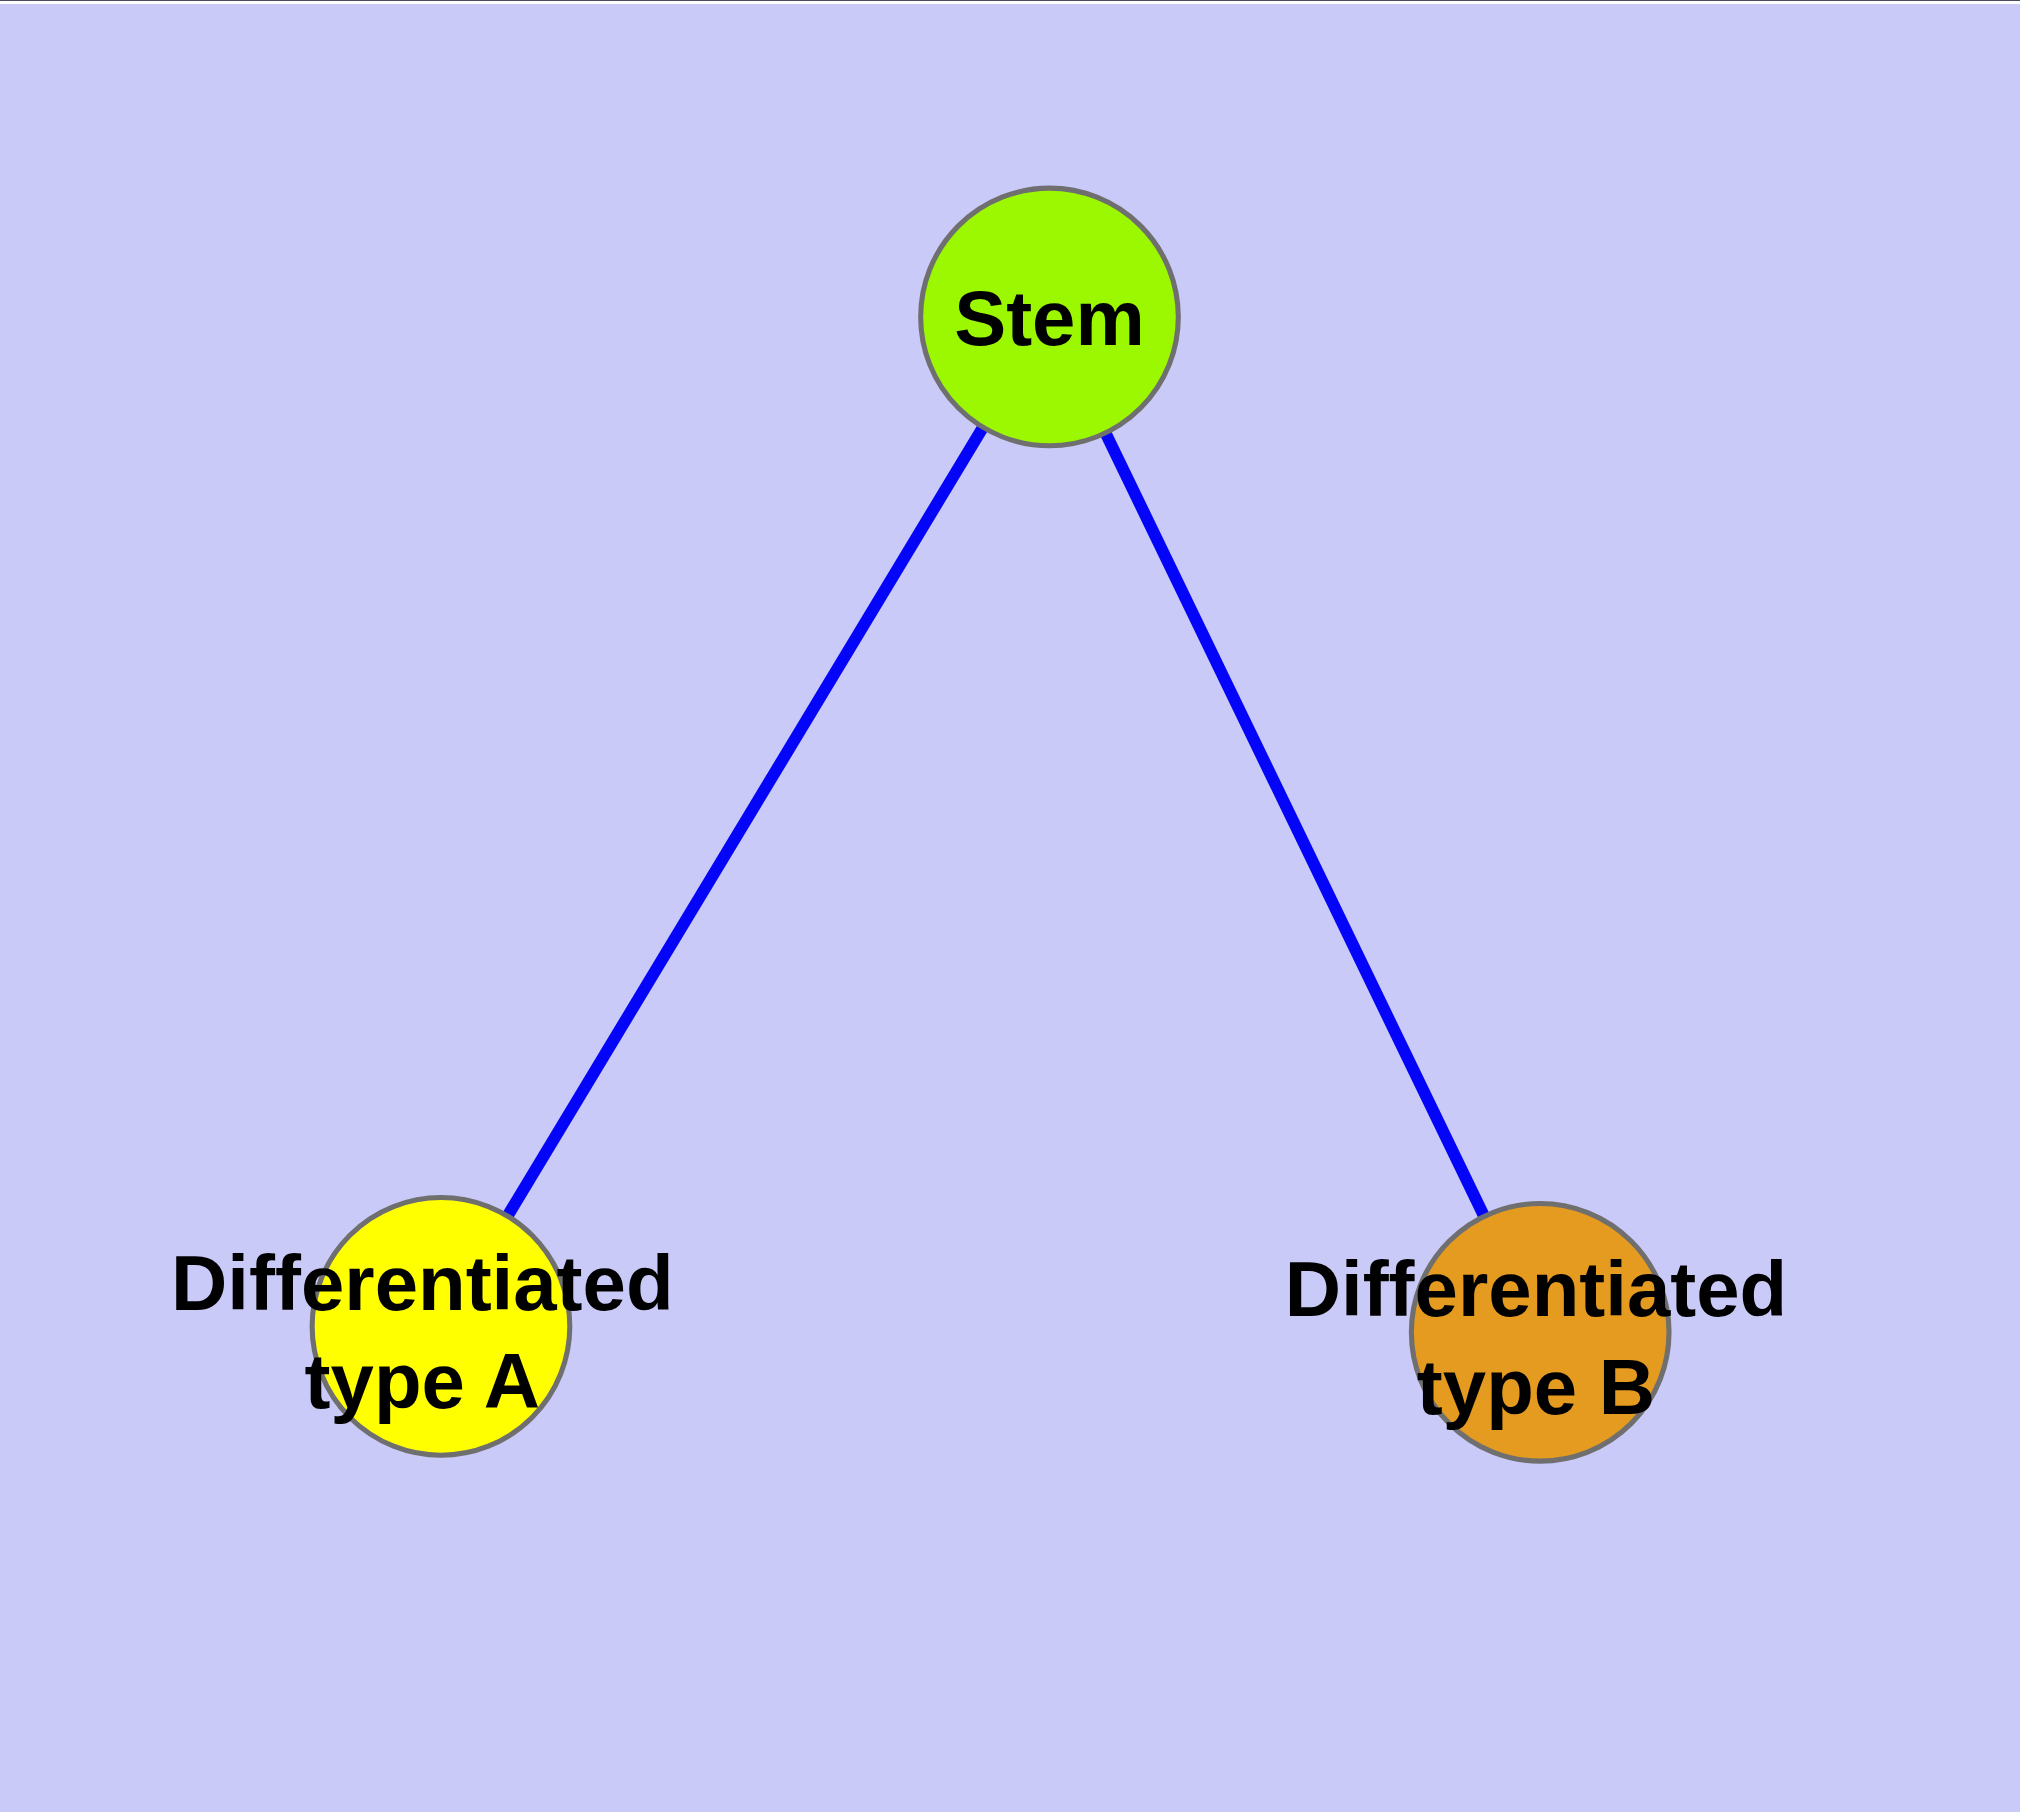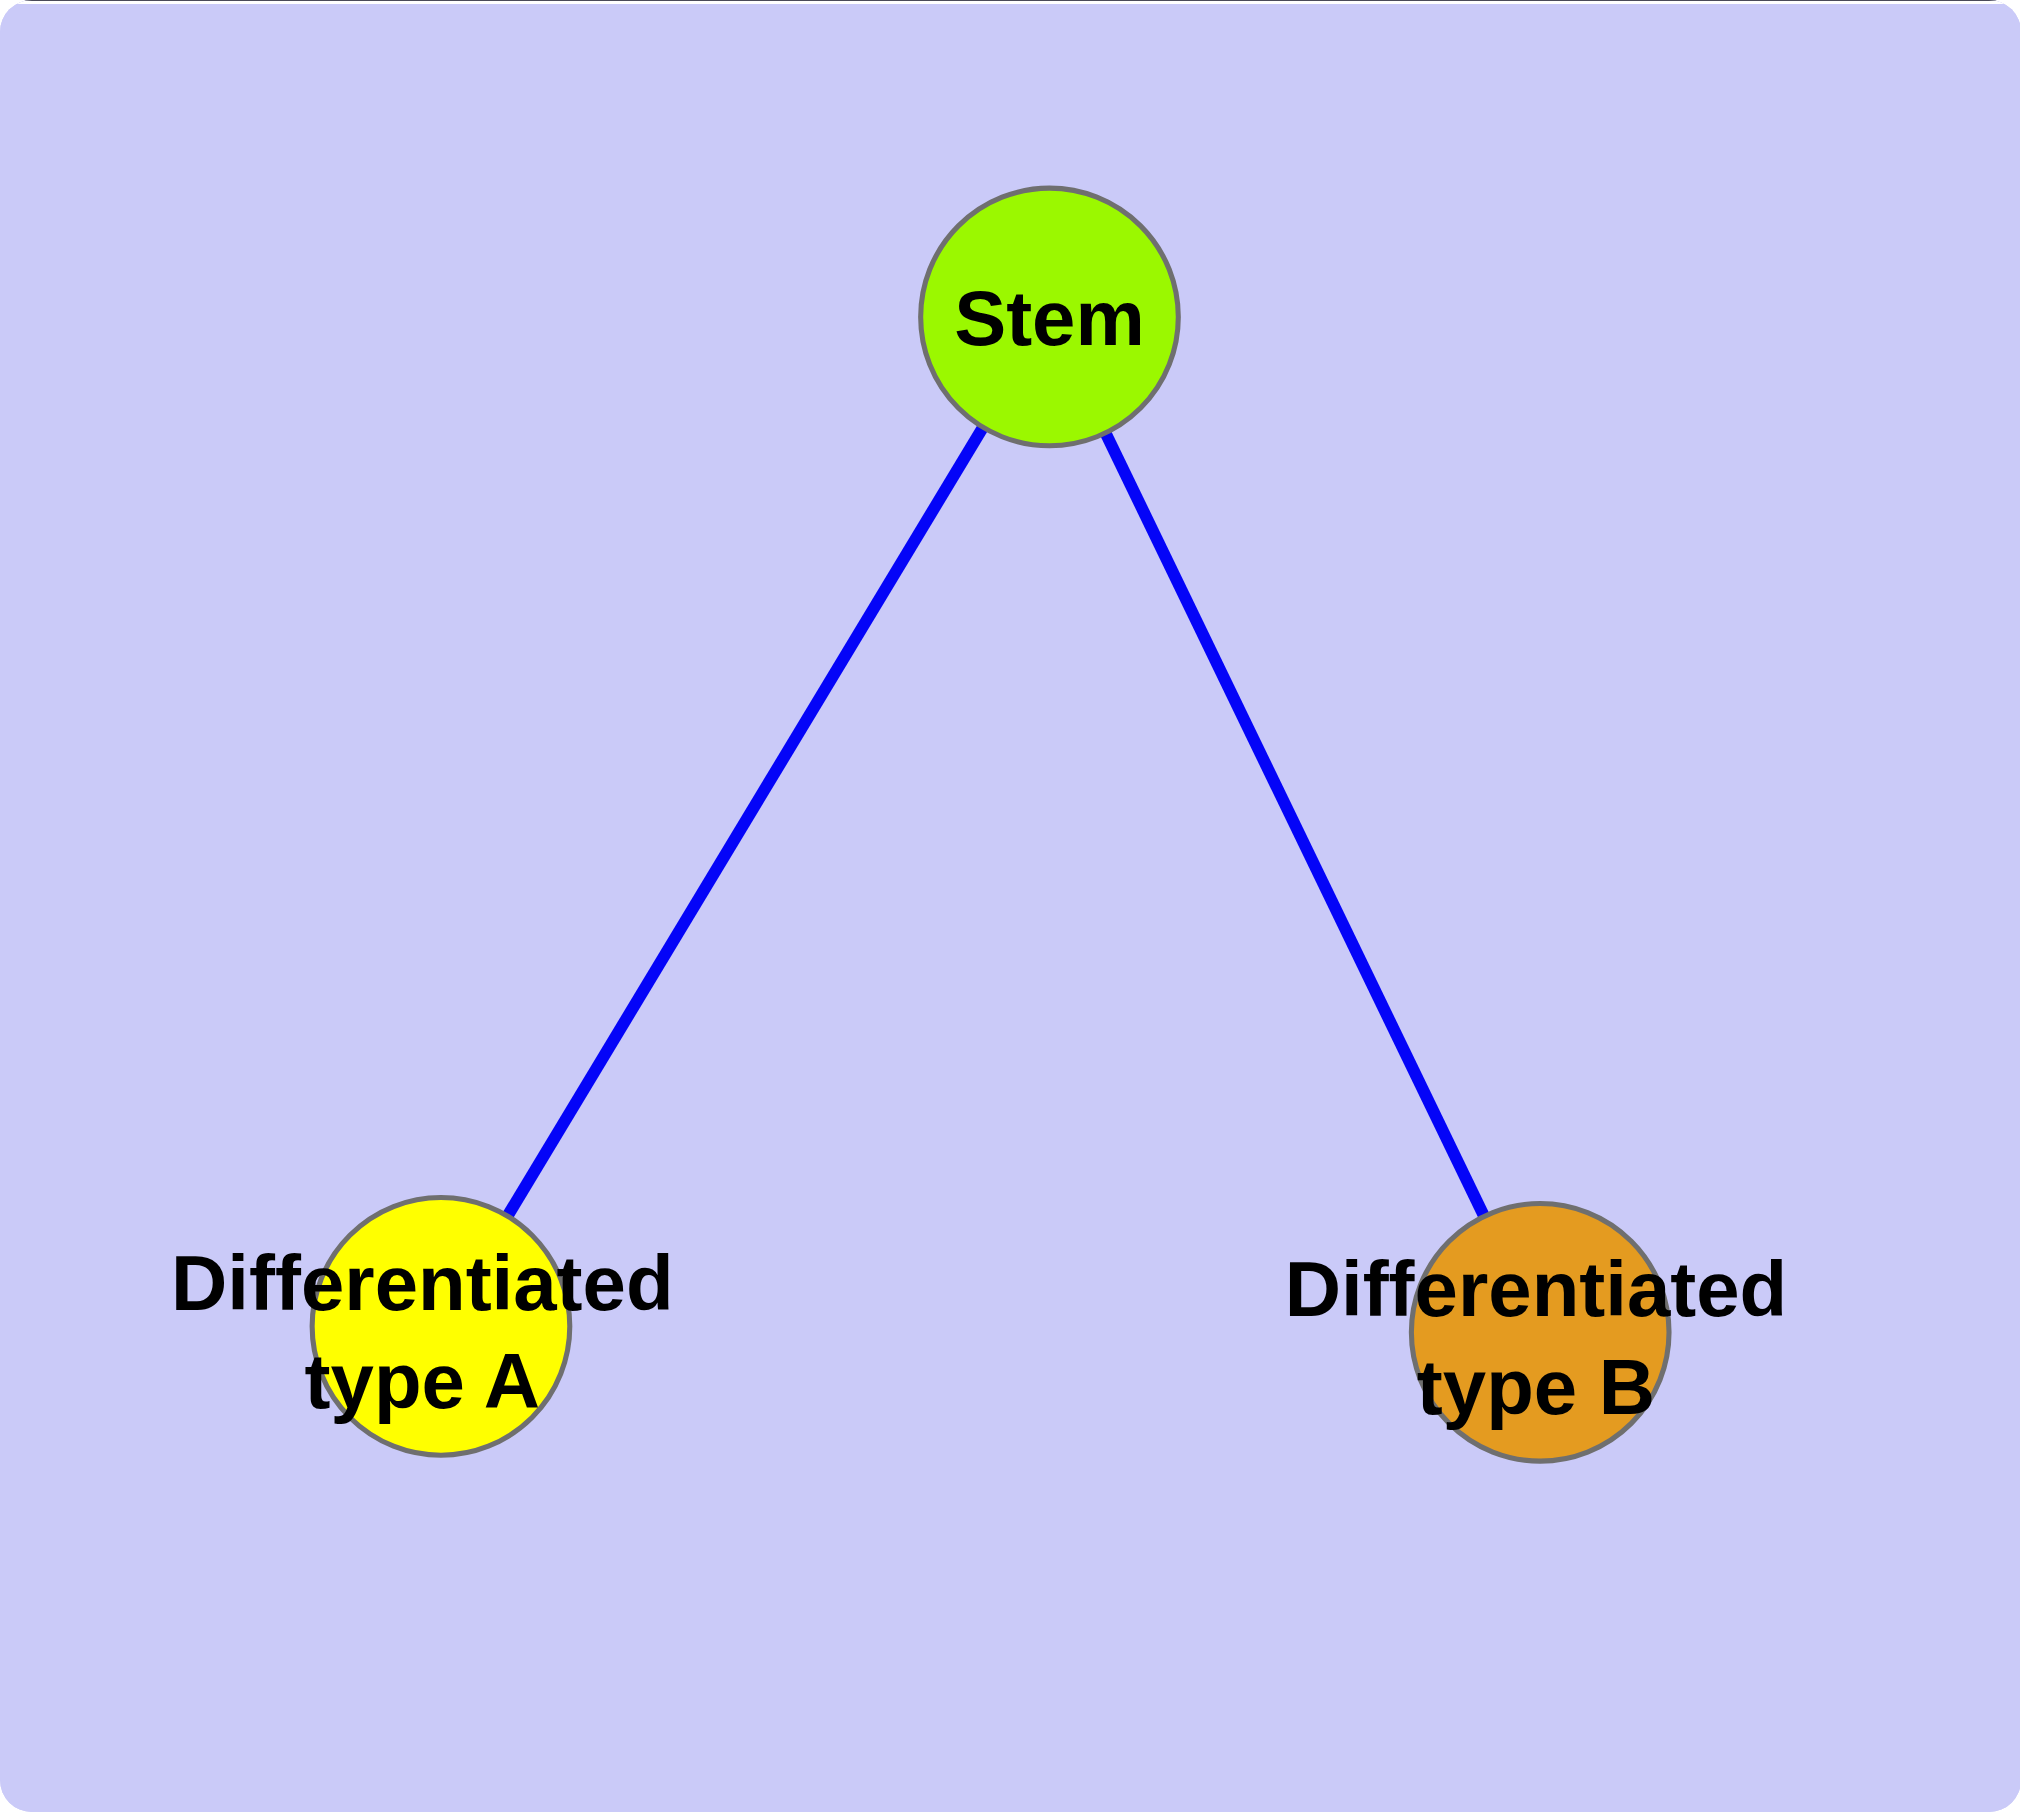"Stem" .canvas { border-radius: 32px -> none }
